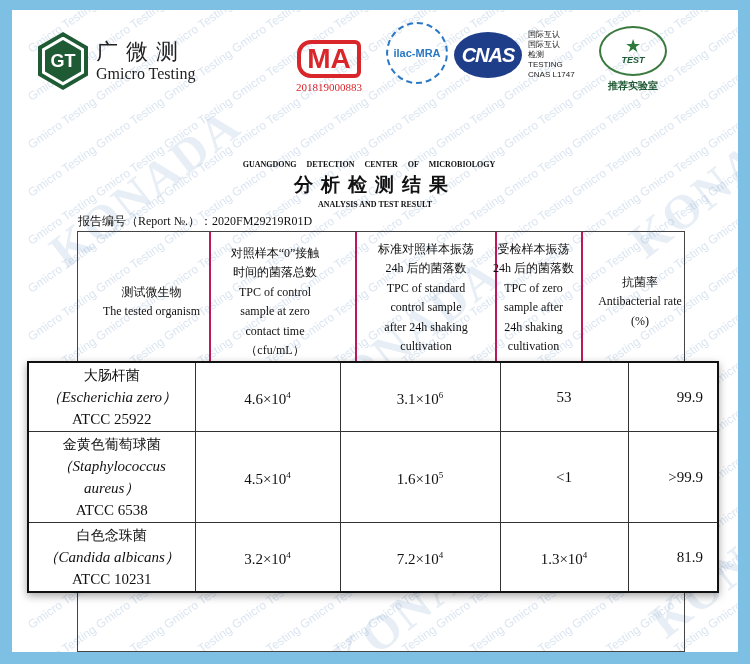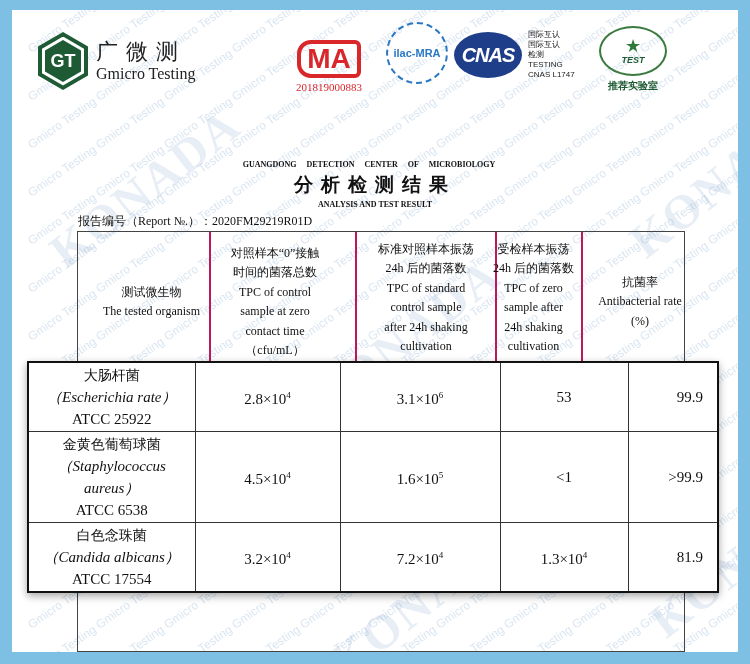"（Escherichia rate）" span.latin { text: rate -> zero }
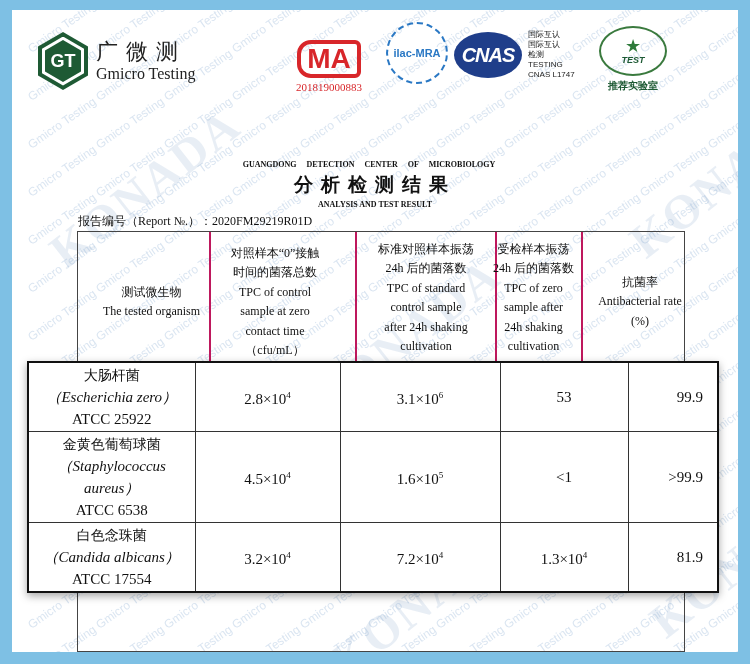"2.8" span { text: 2.8 -> 4.6 }
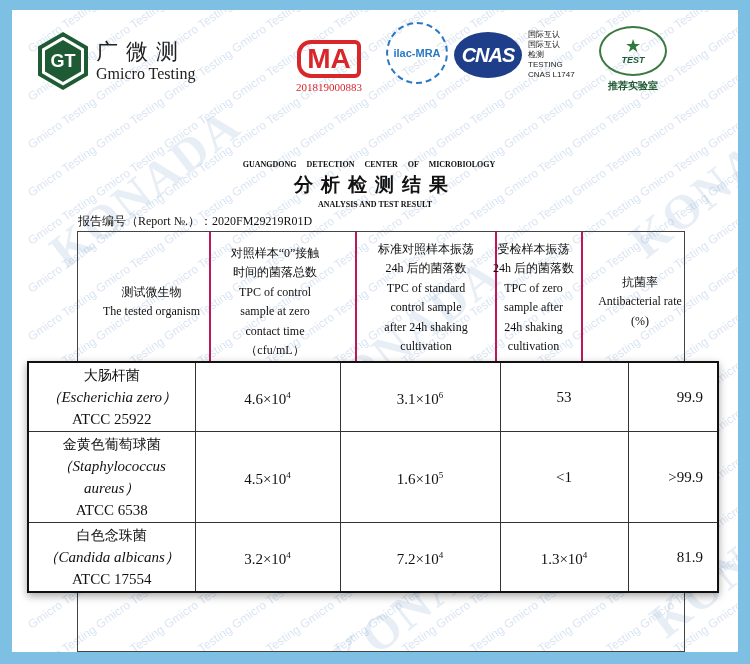"ATCC 17554" span.atcc { text: 17554 -> 10231 }
